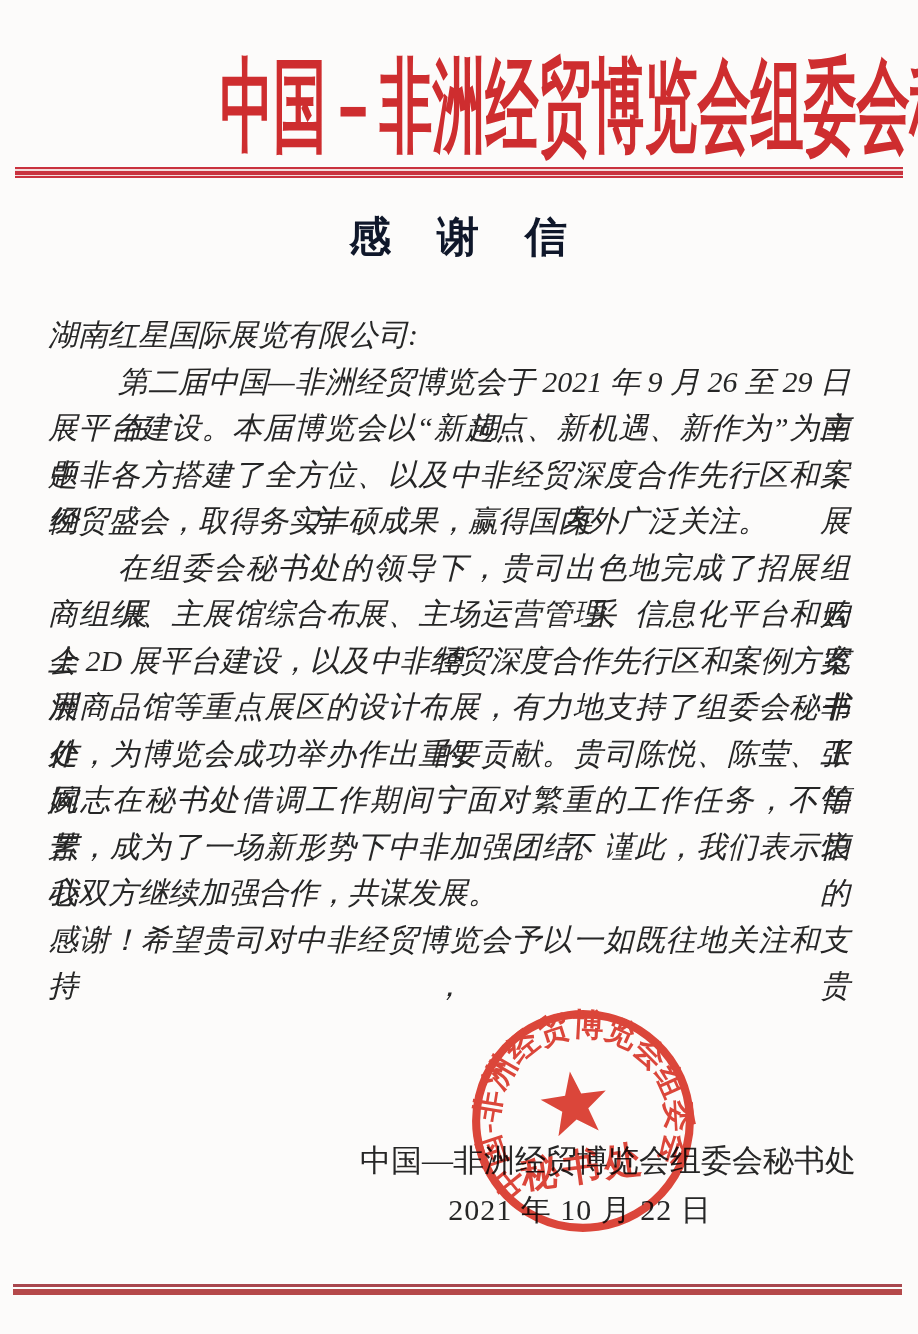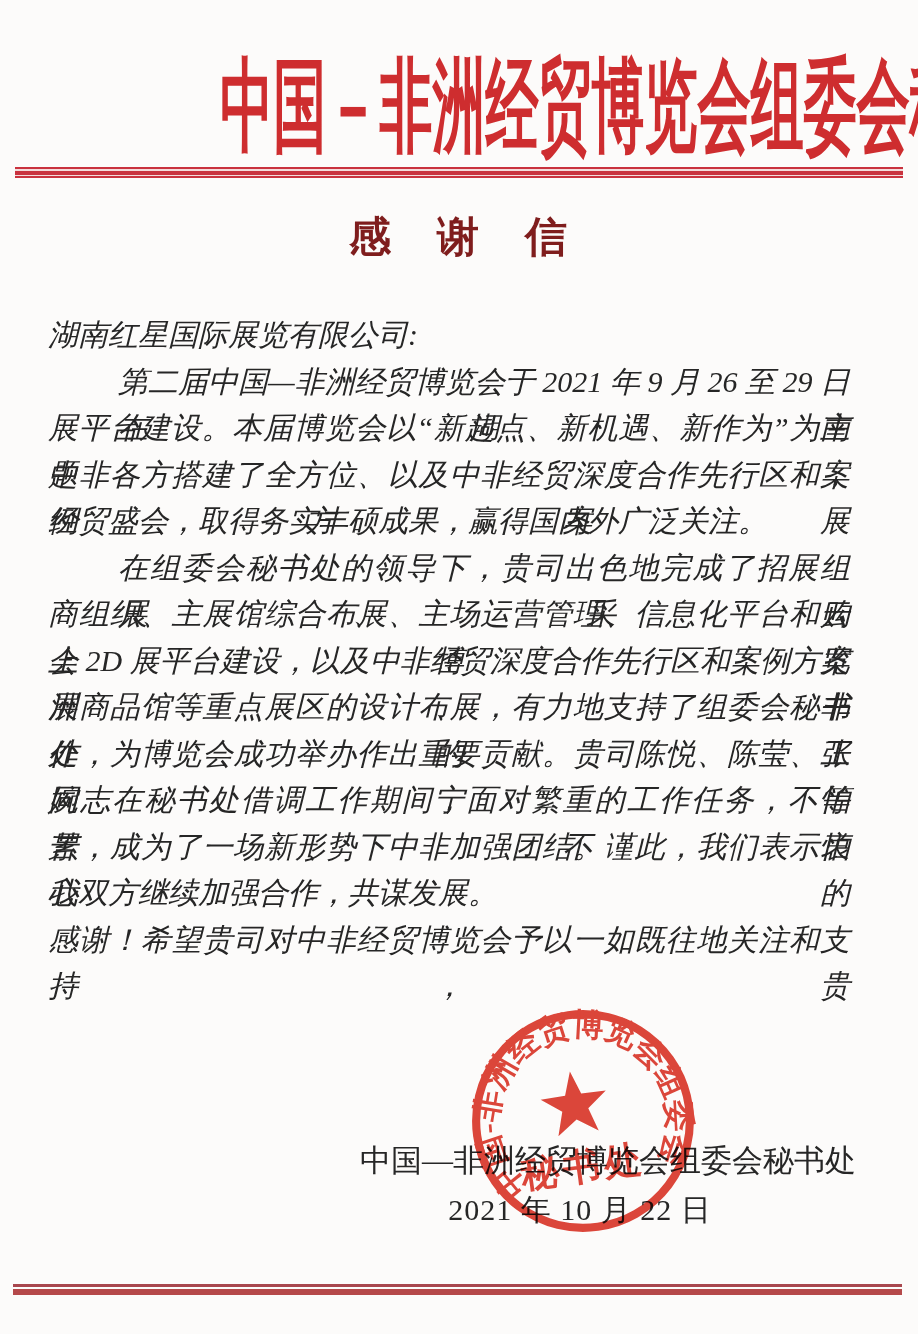"感 谢 信" .letter-title { color: #7f1d1d -> #0f172a }
